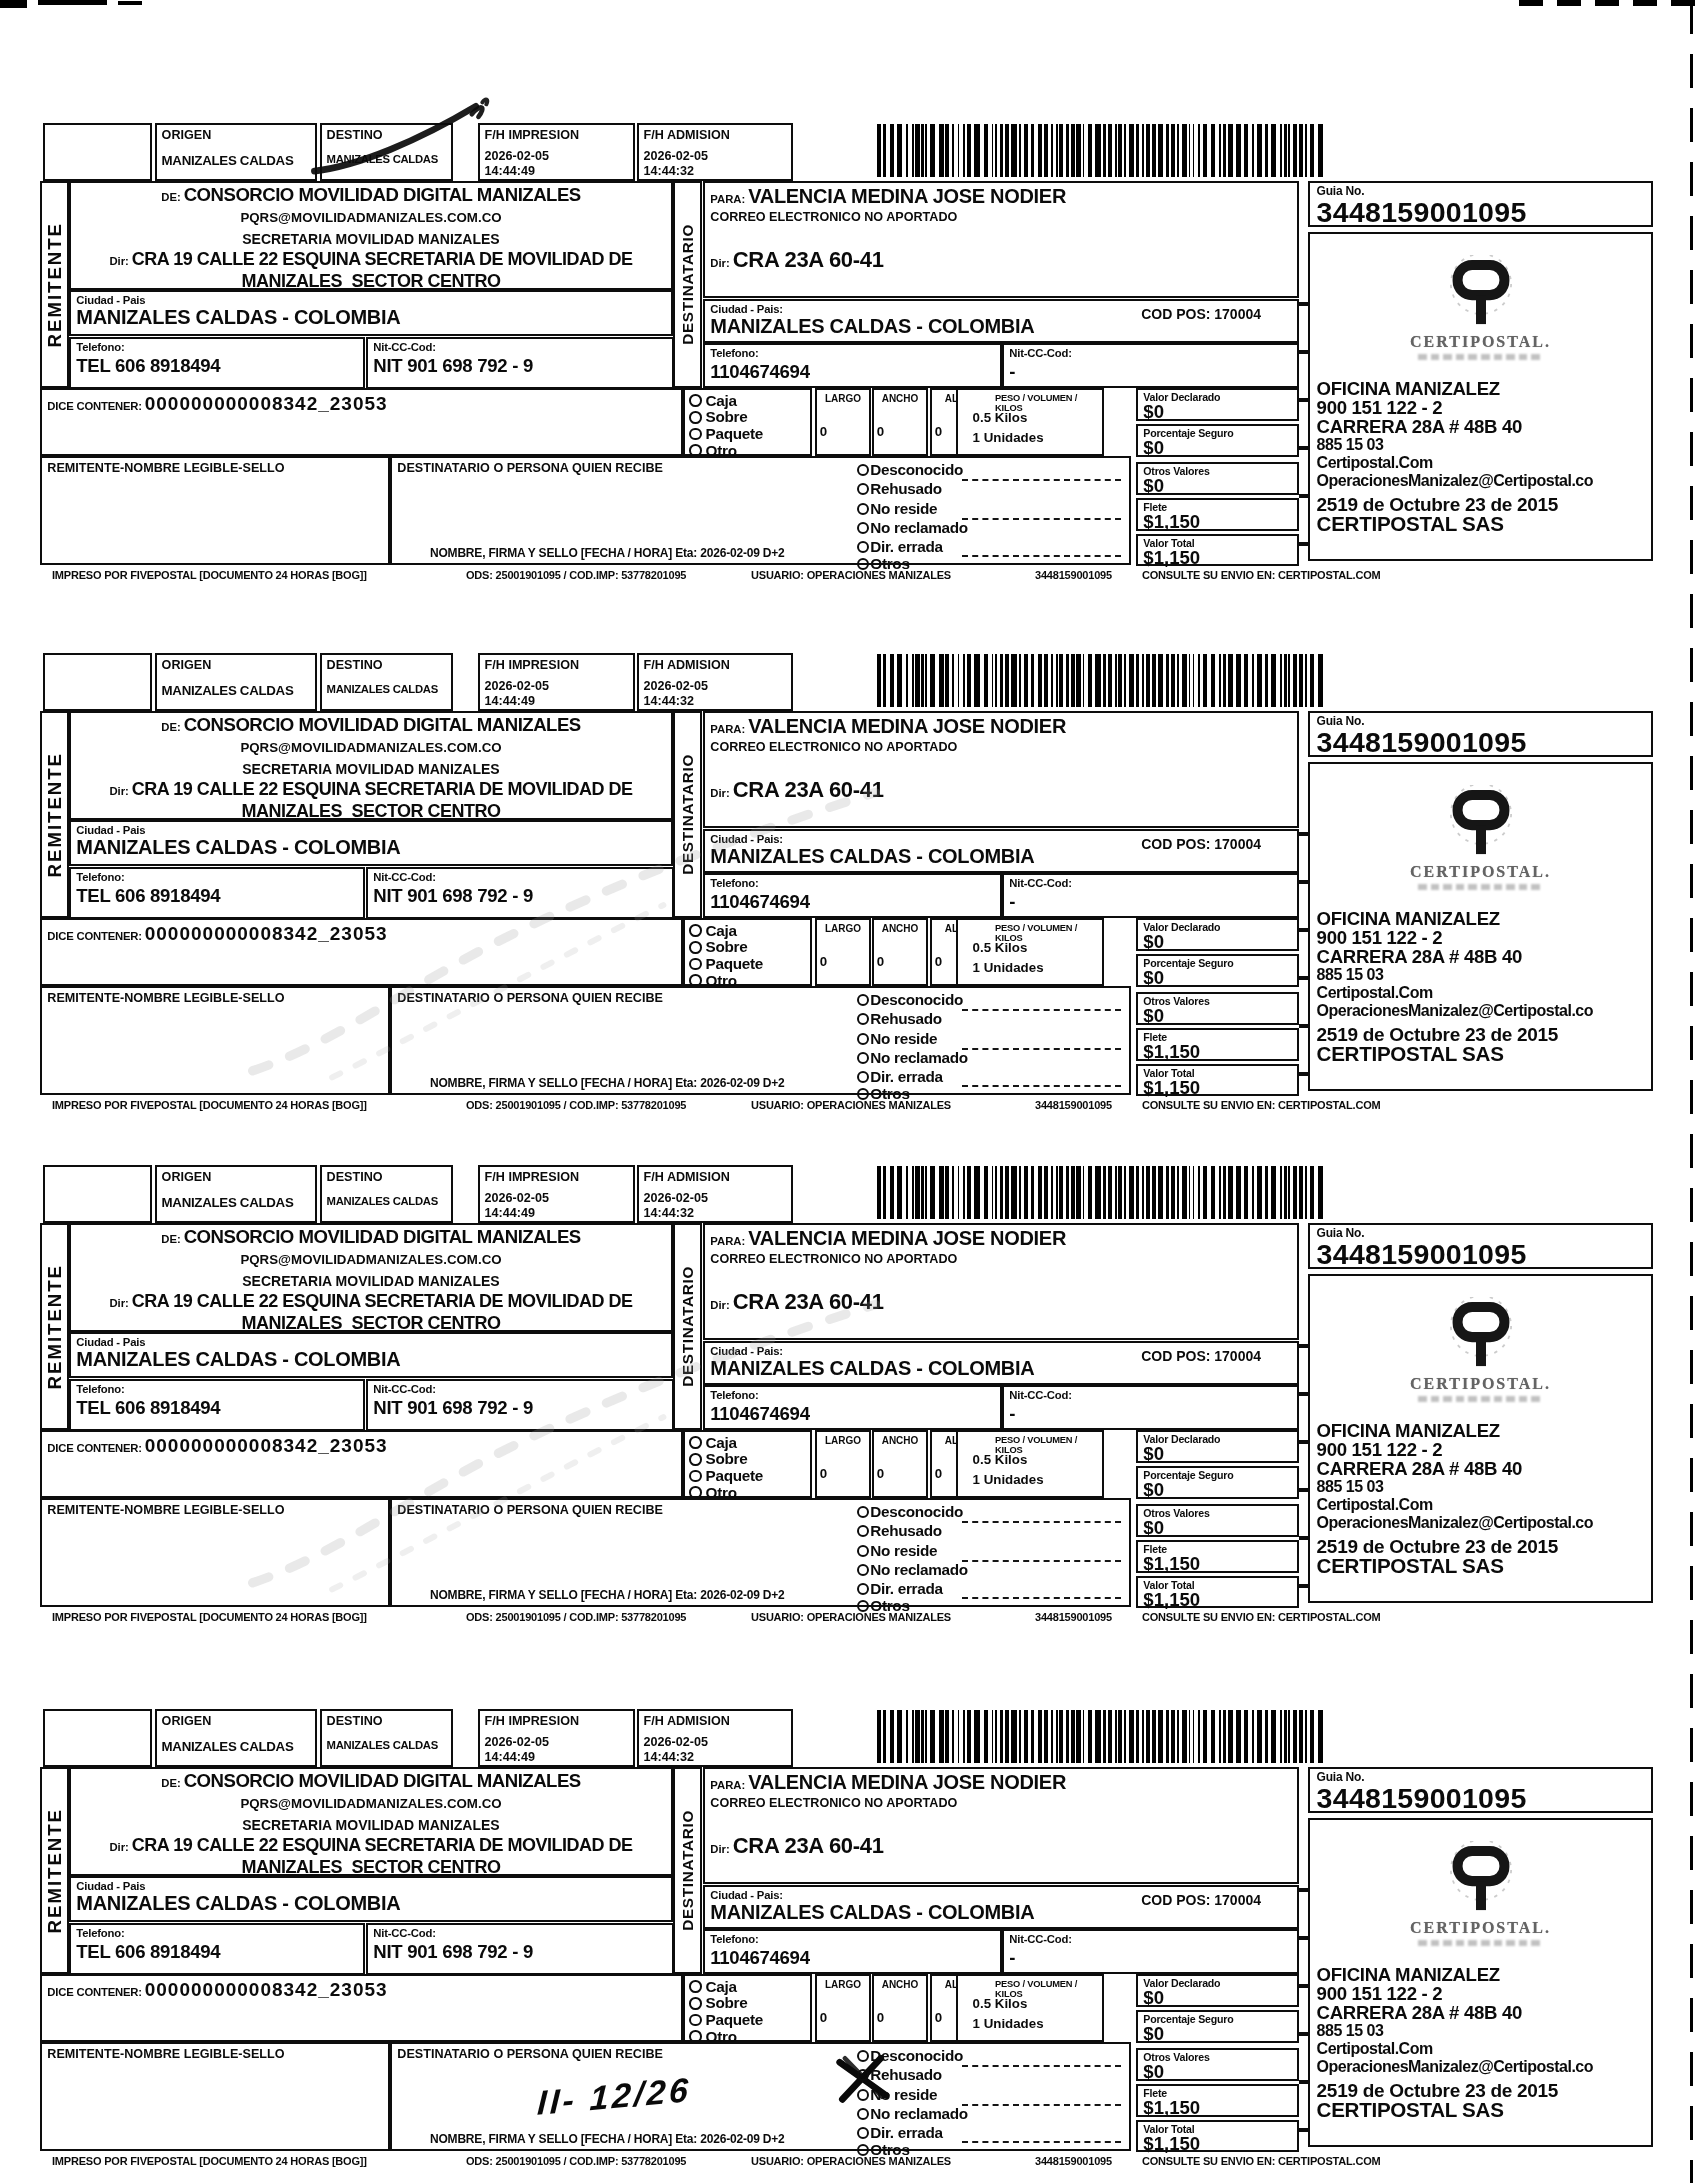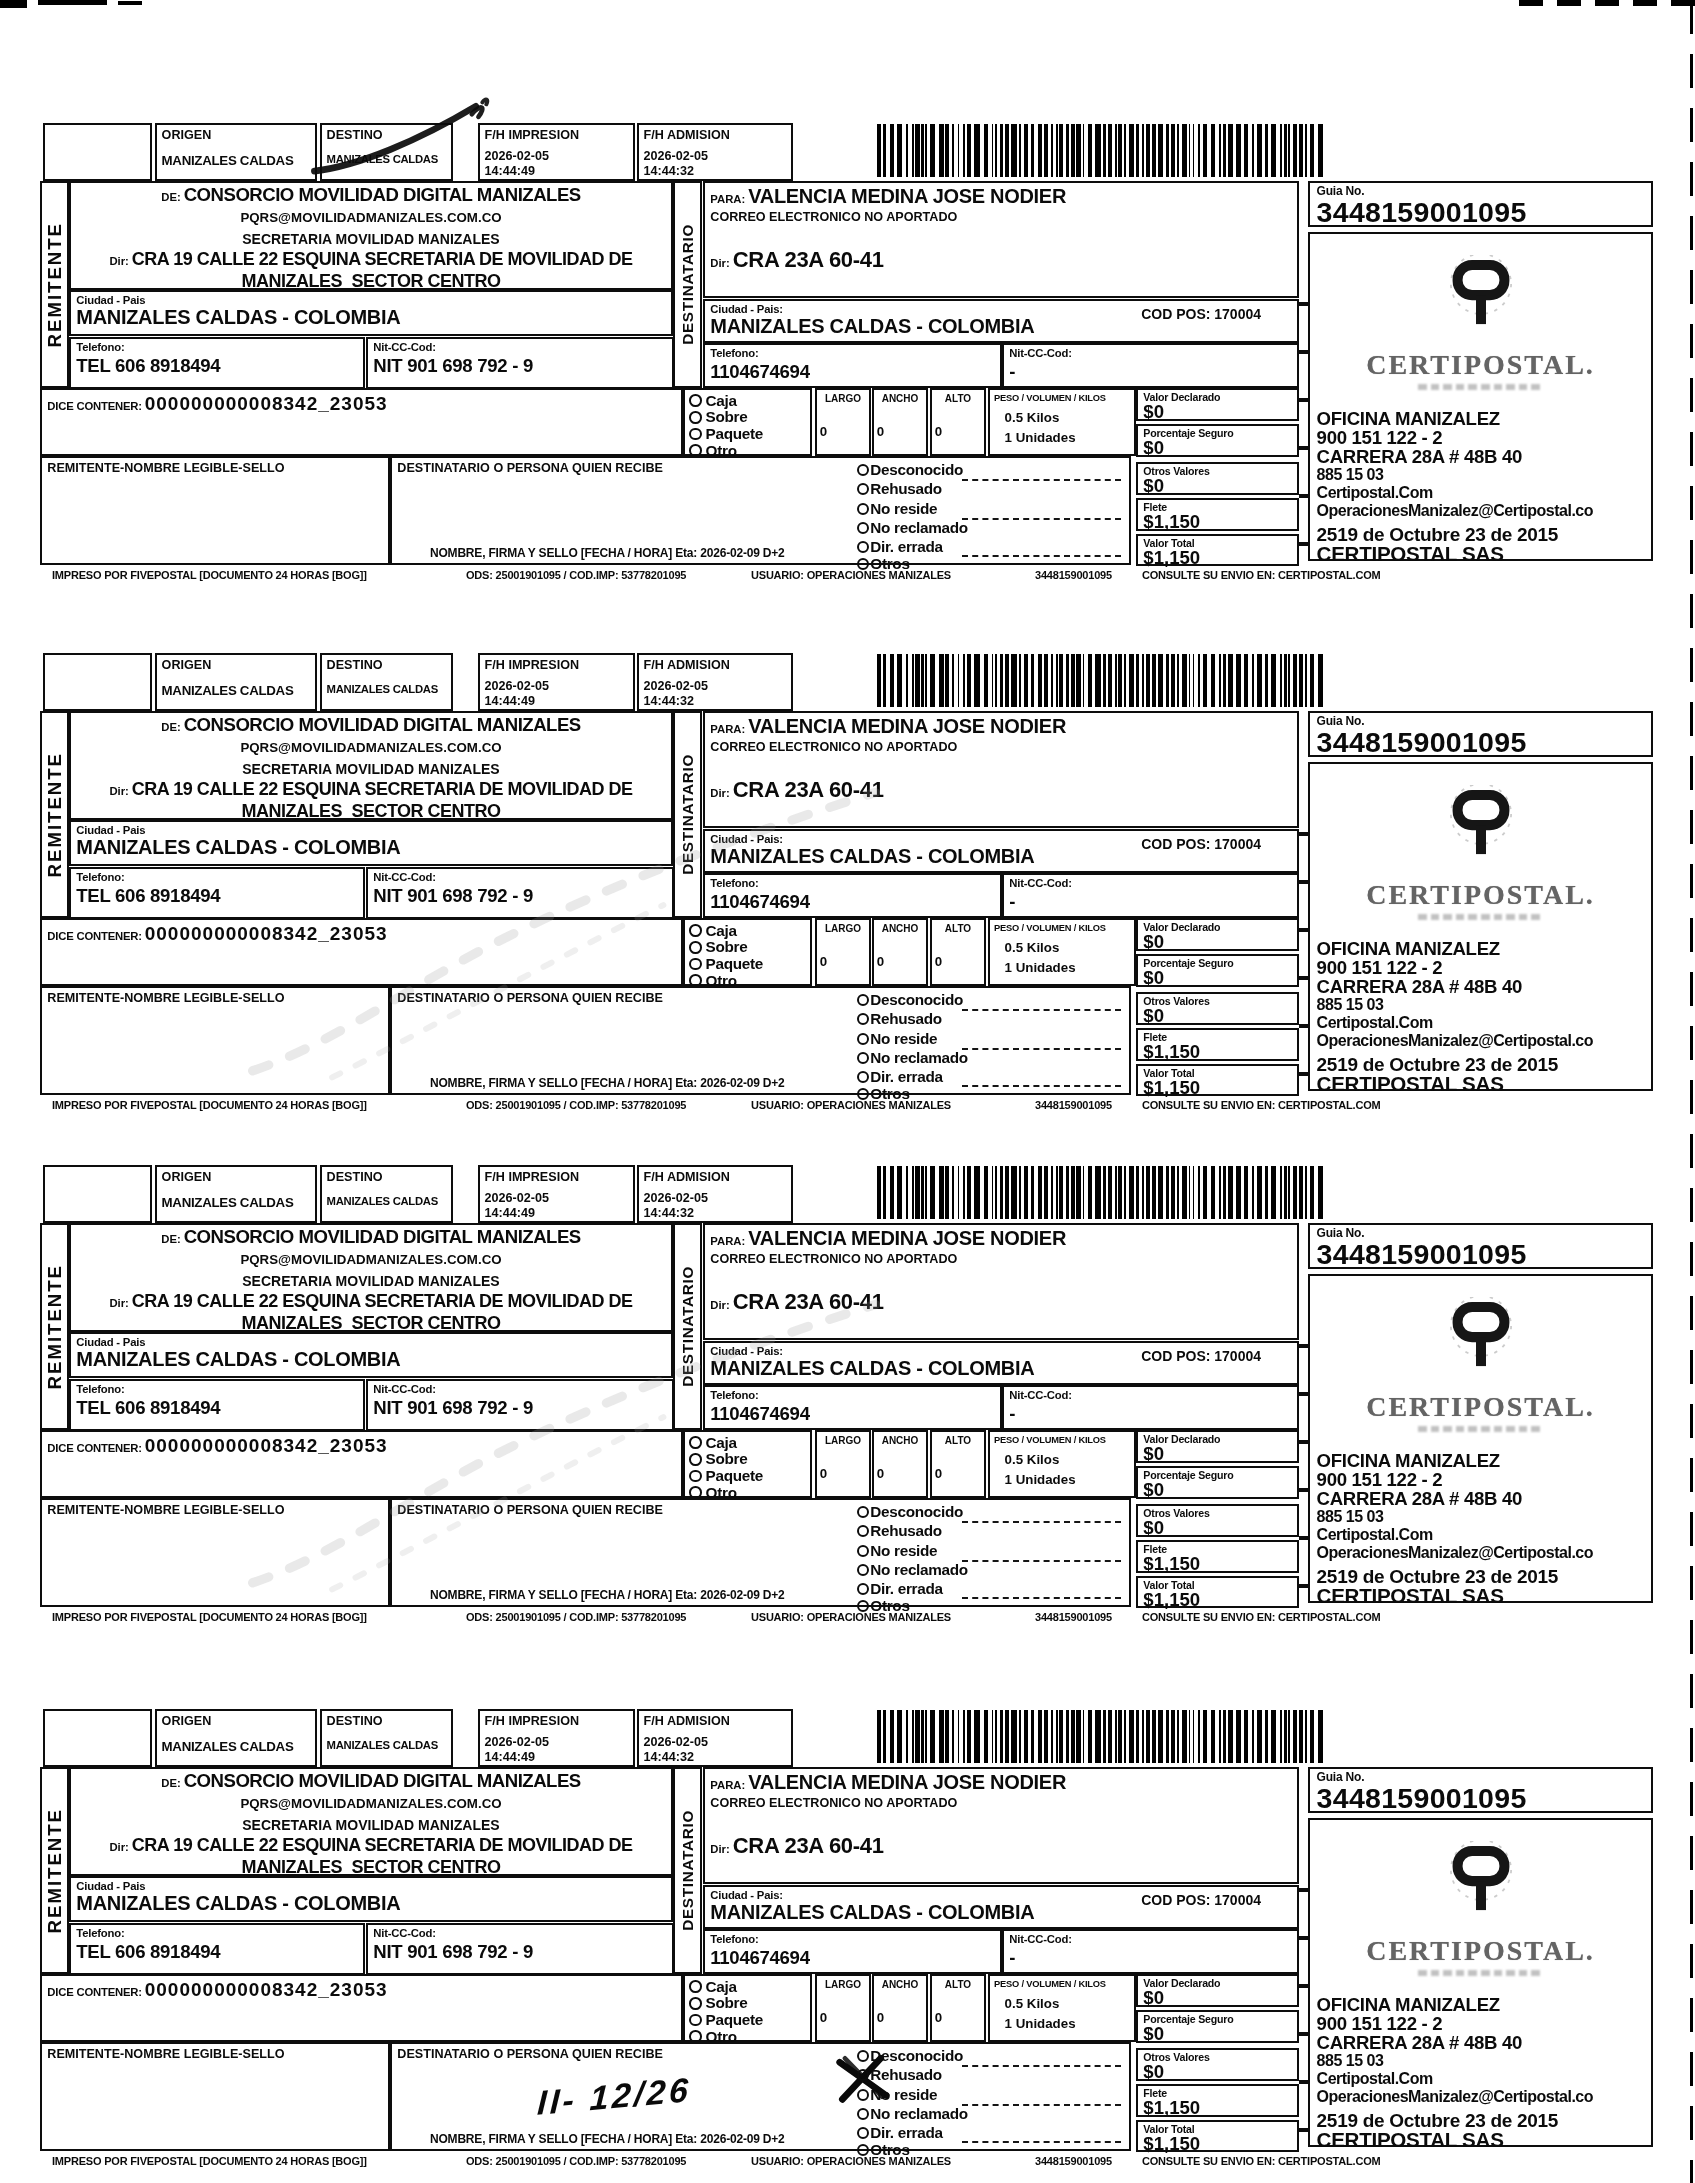"CERTIPOSTAL." .brandword { font-size: 28px -> 16px; margin-top: 16px -> 0 }
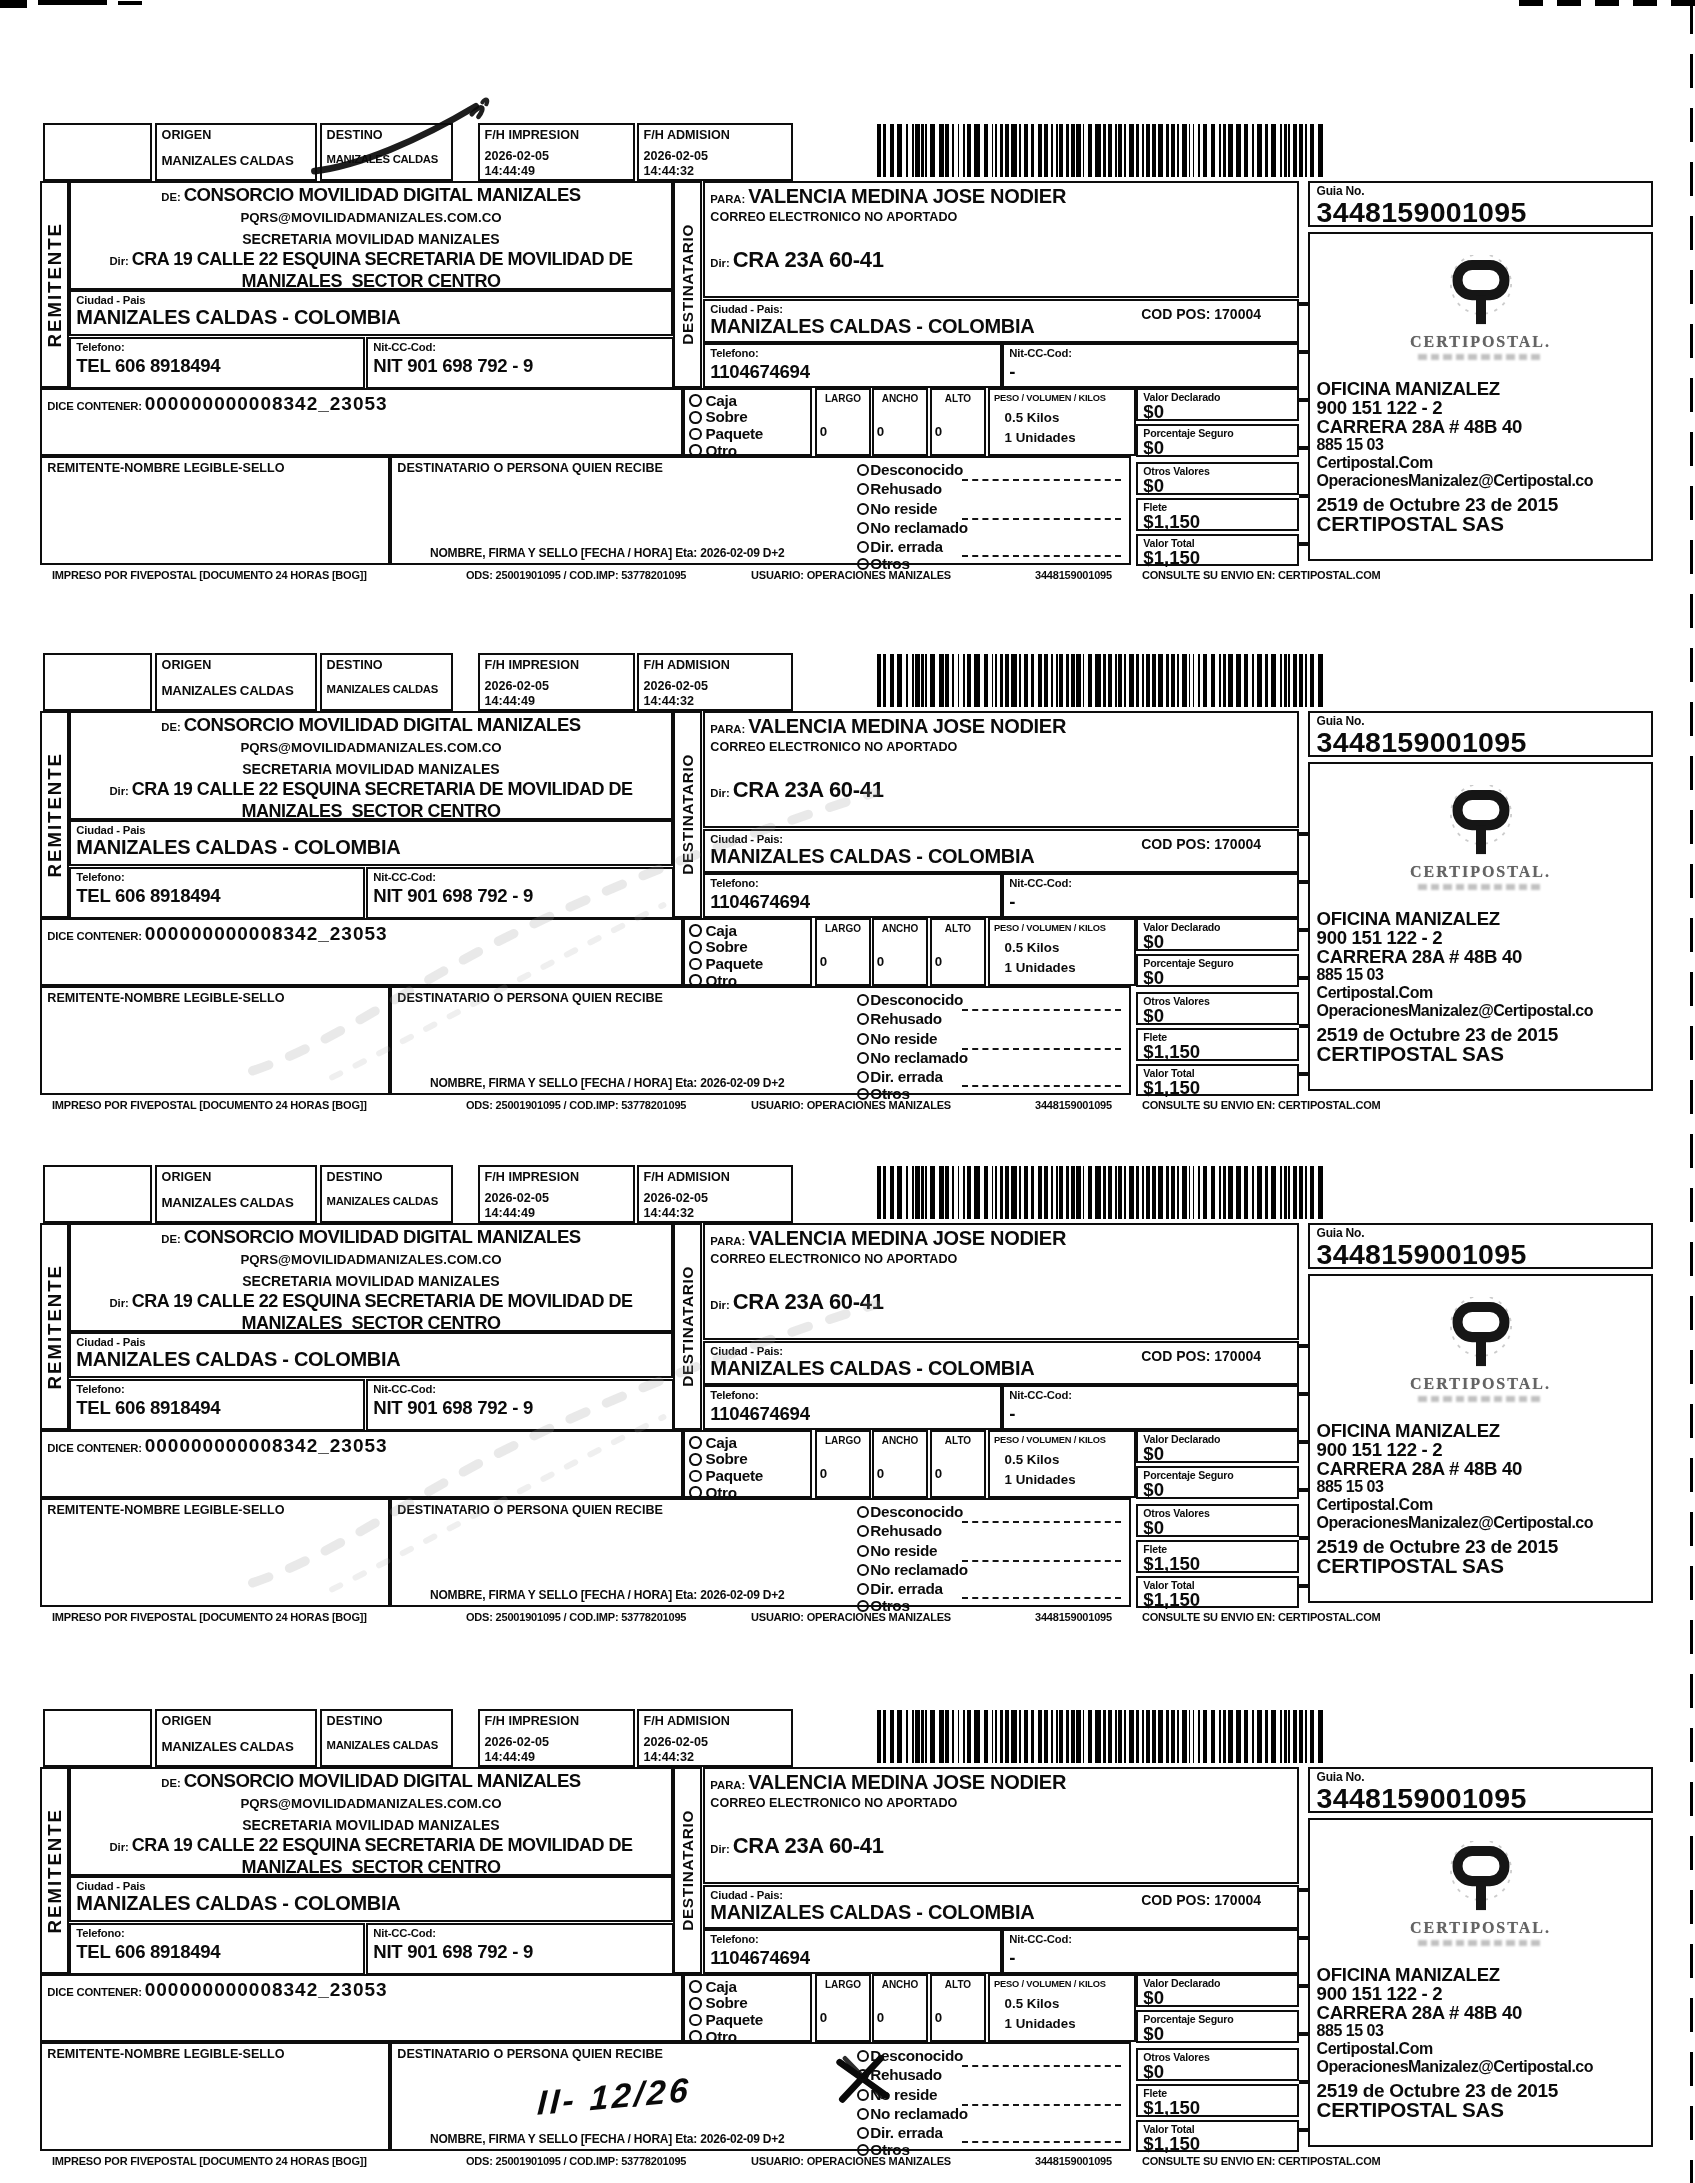"PESO / VOLUMEN / KILOS" .peso-box { left: 948px -> 916px; padding-left: none -> 33px }
